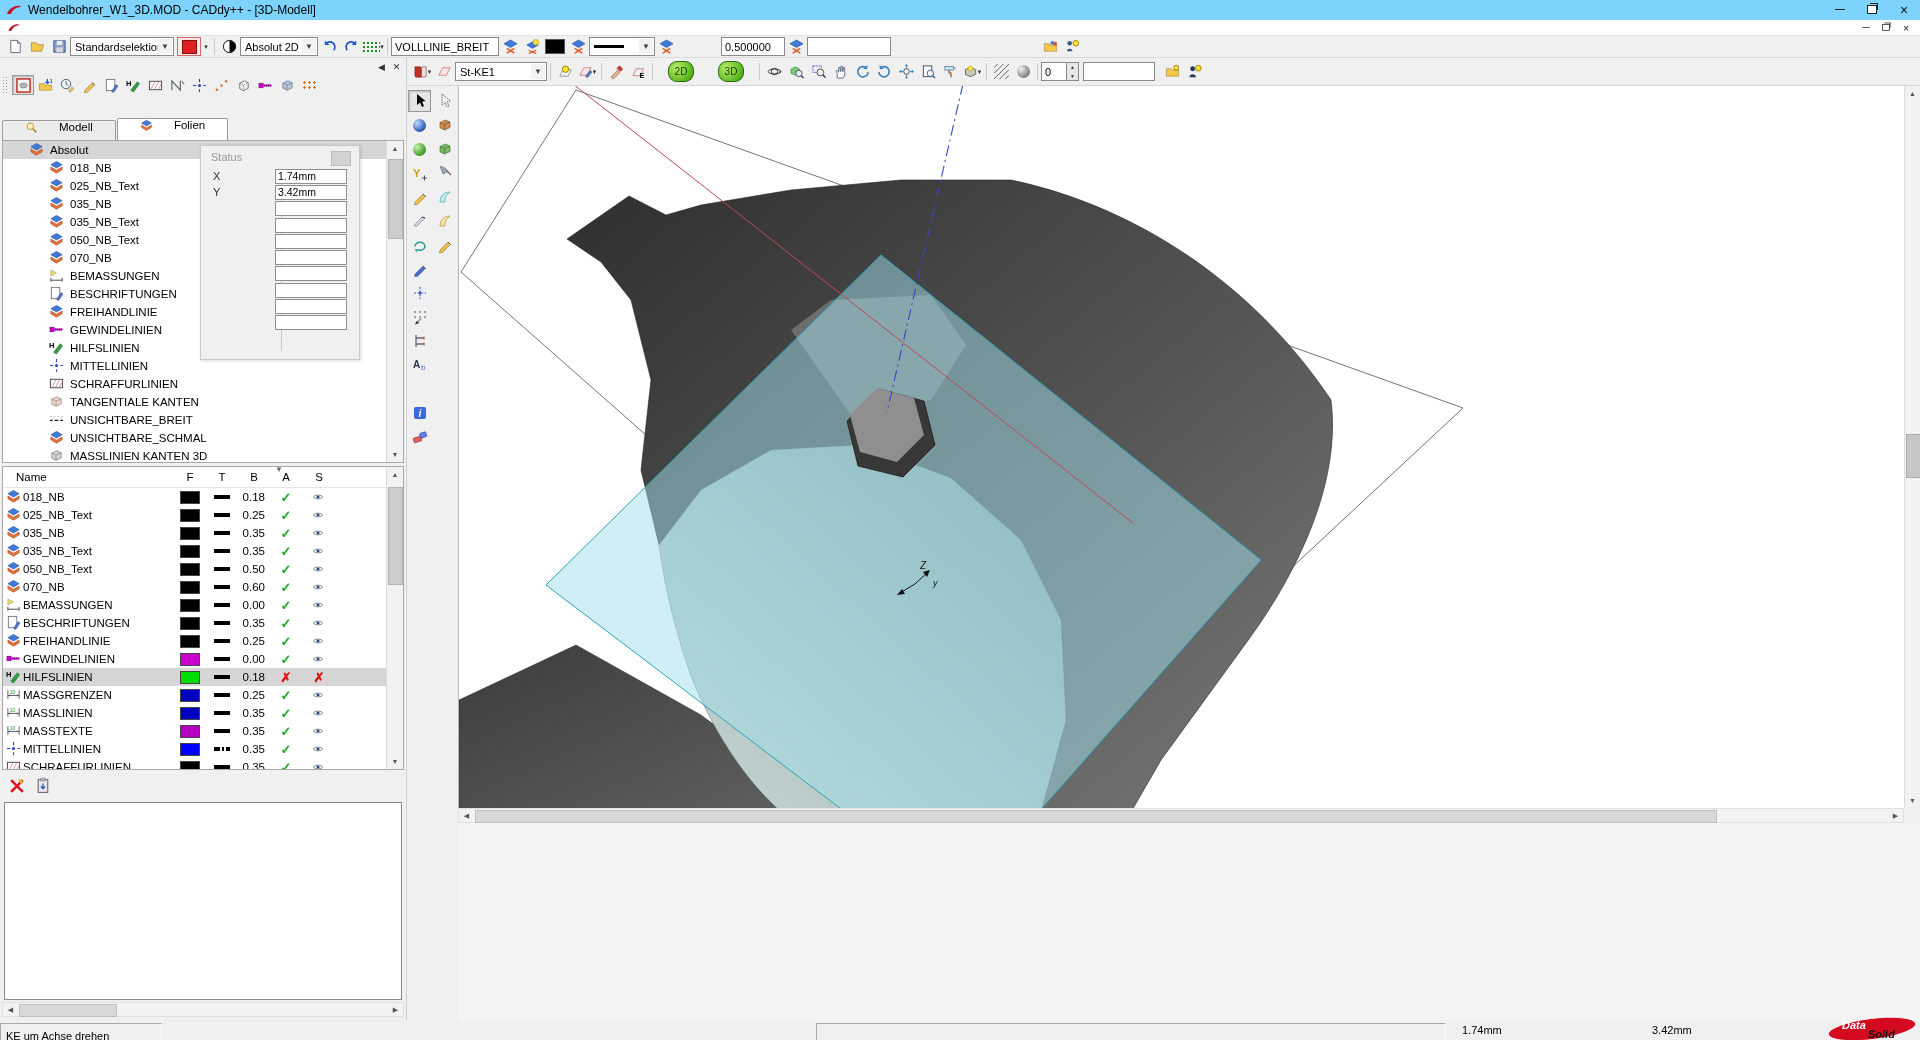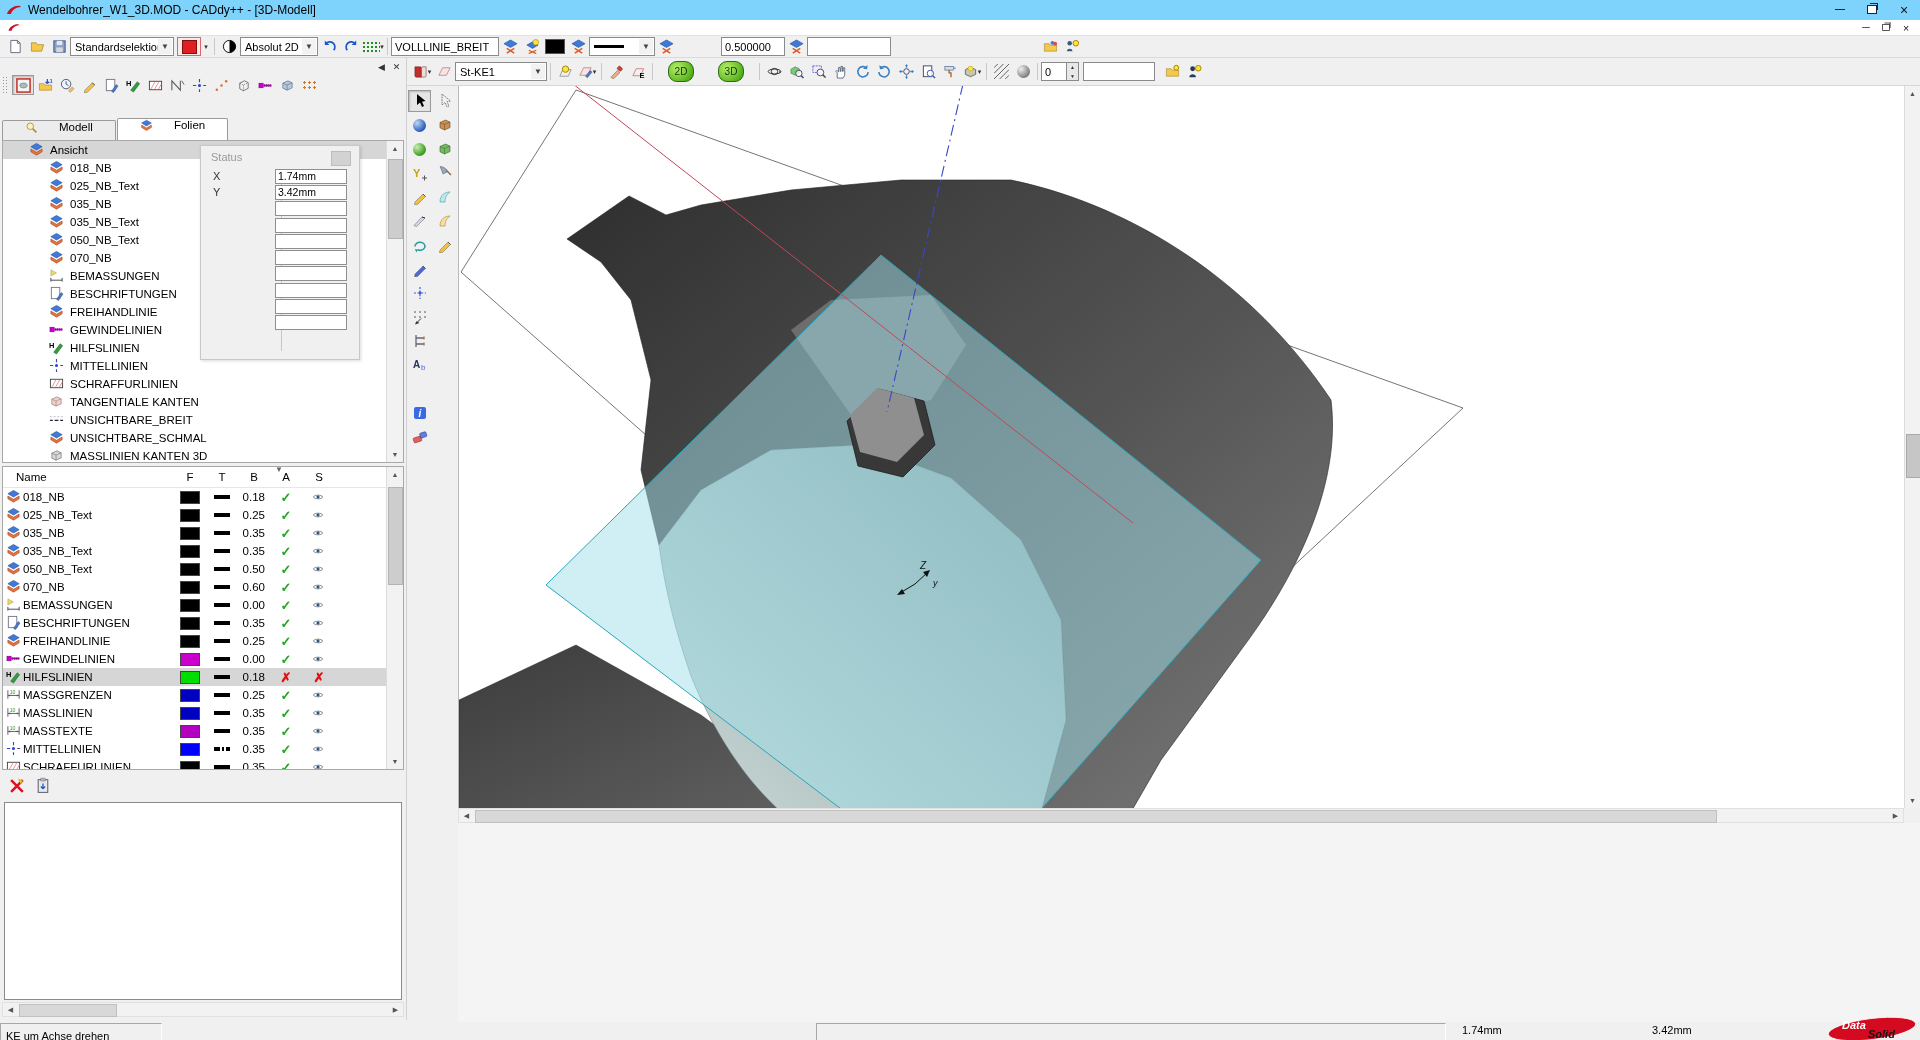"Ansicht" span { text: Ansicht -> Absolut }
